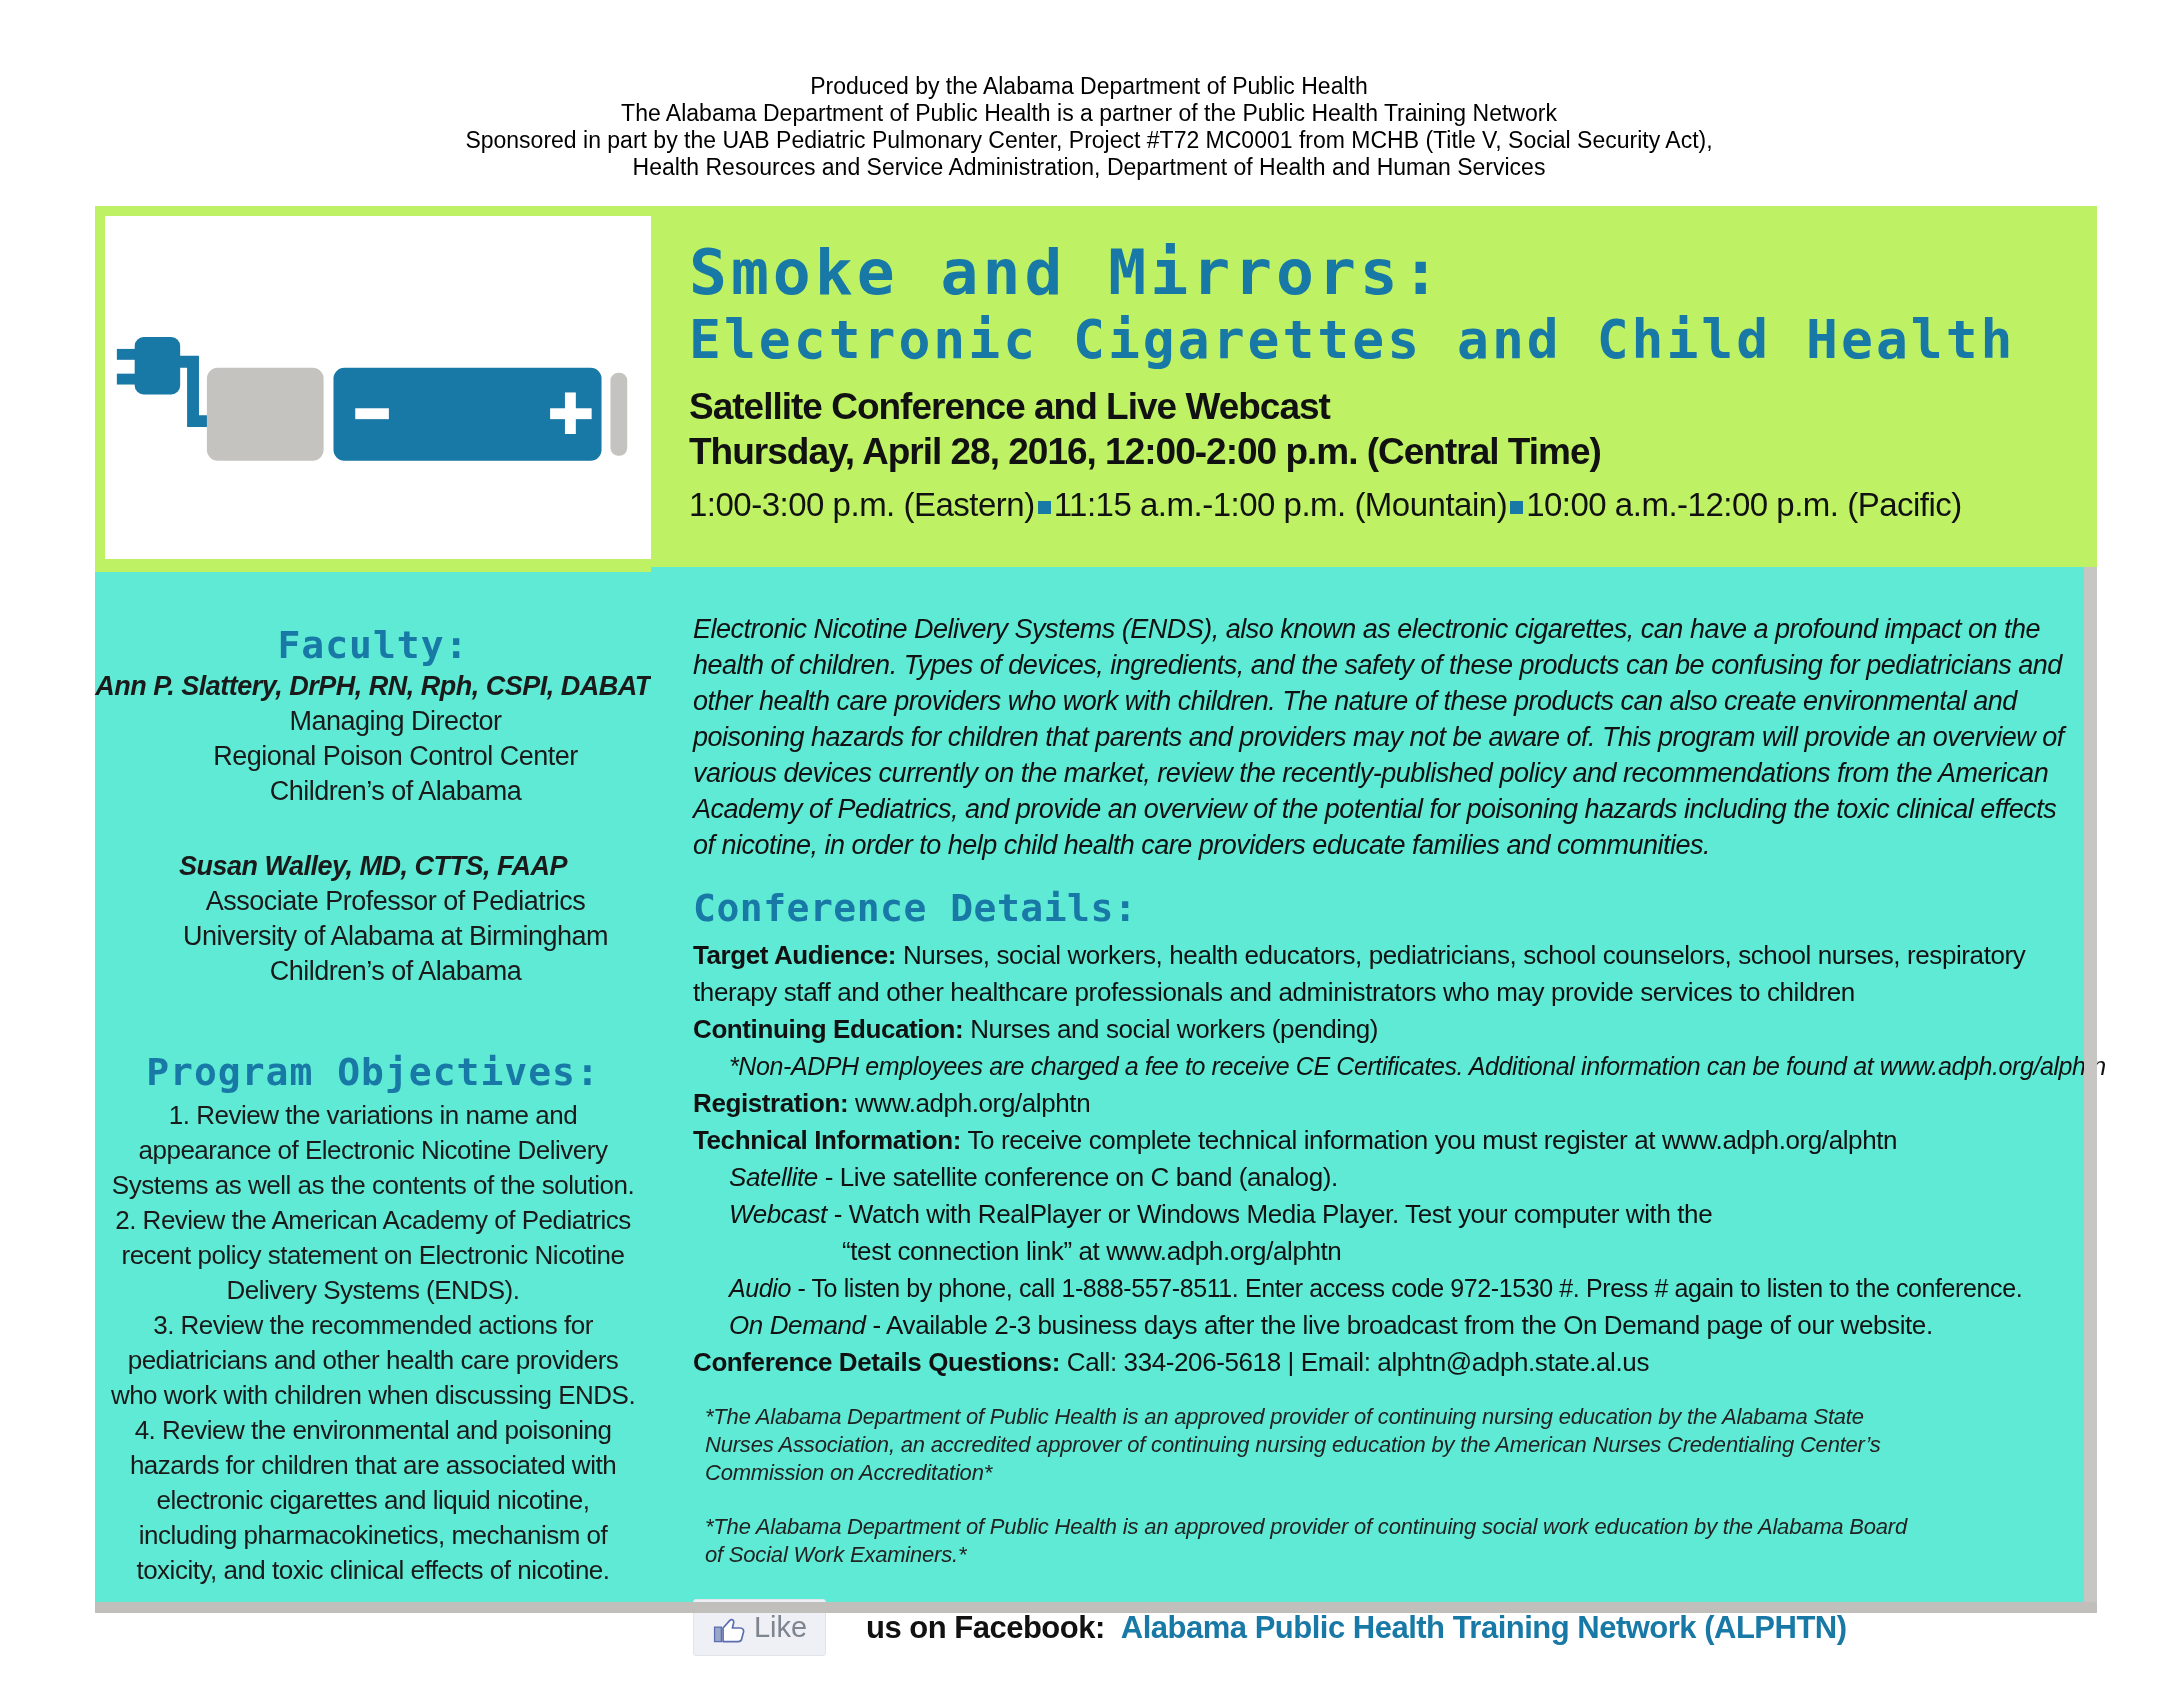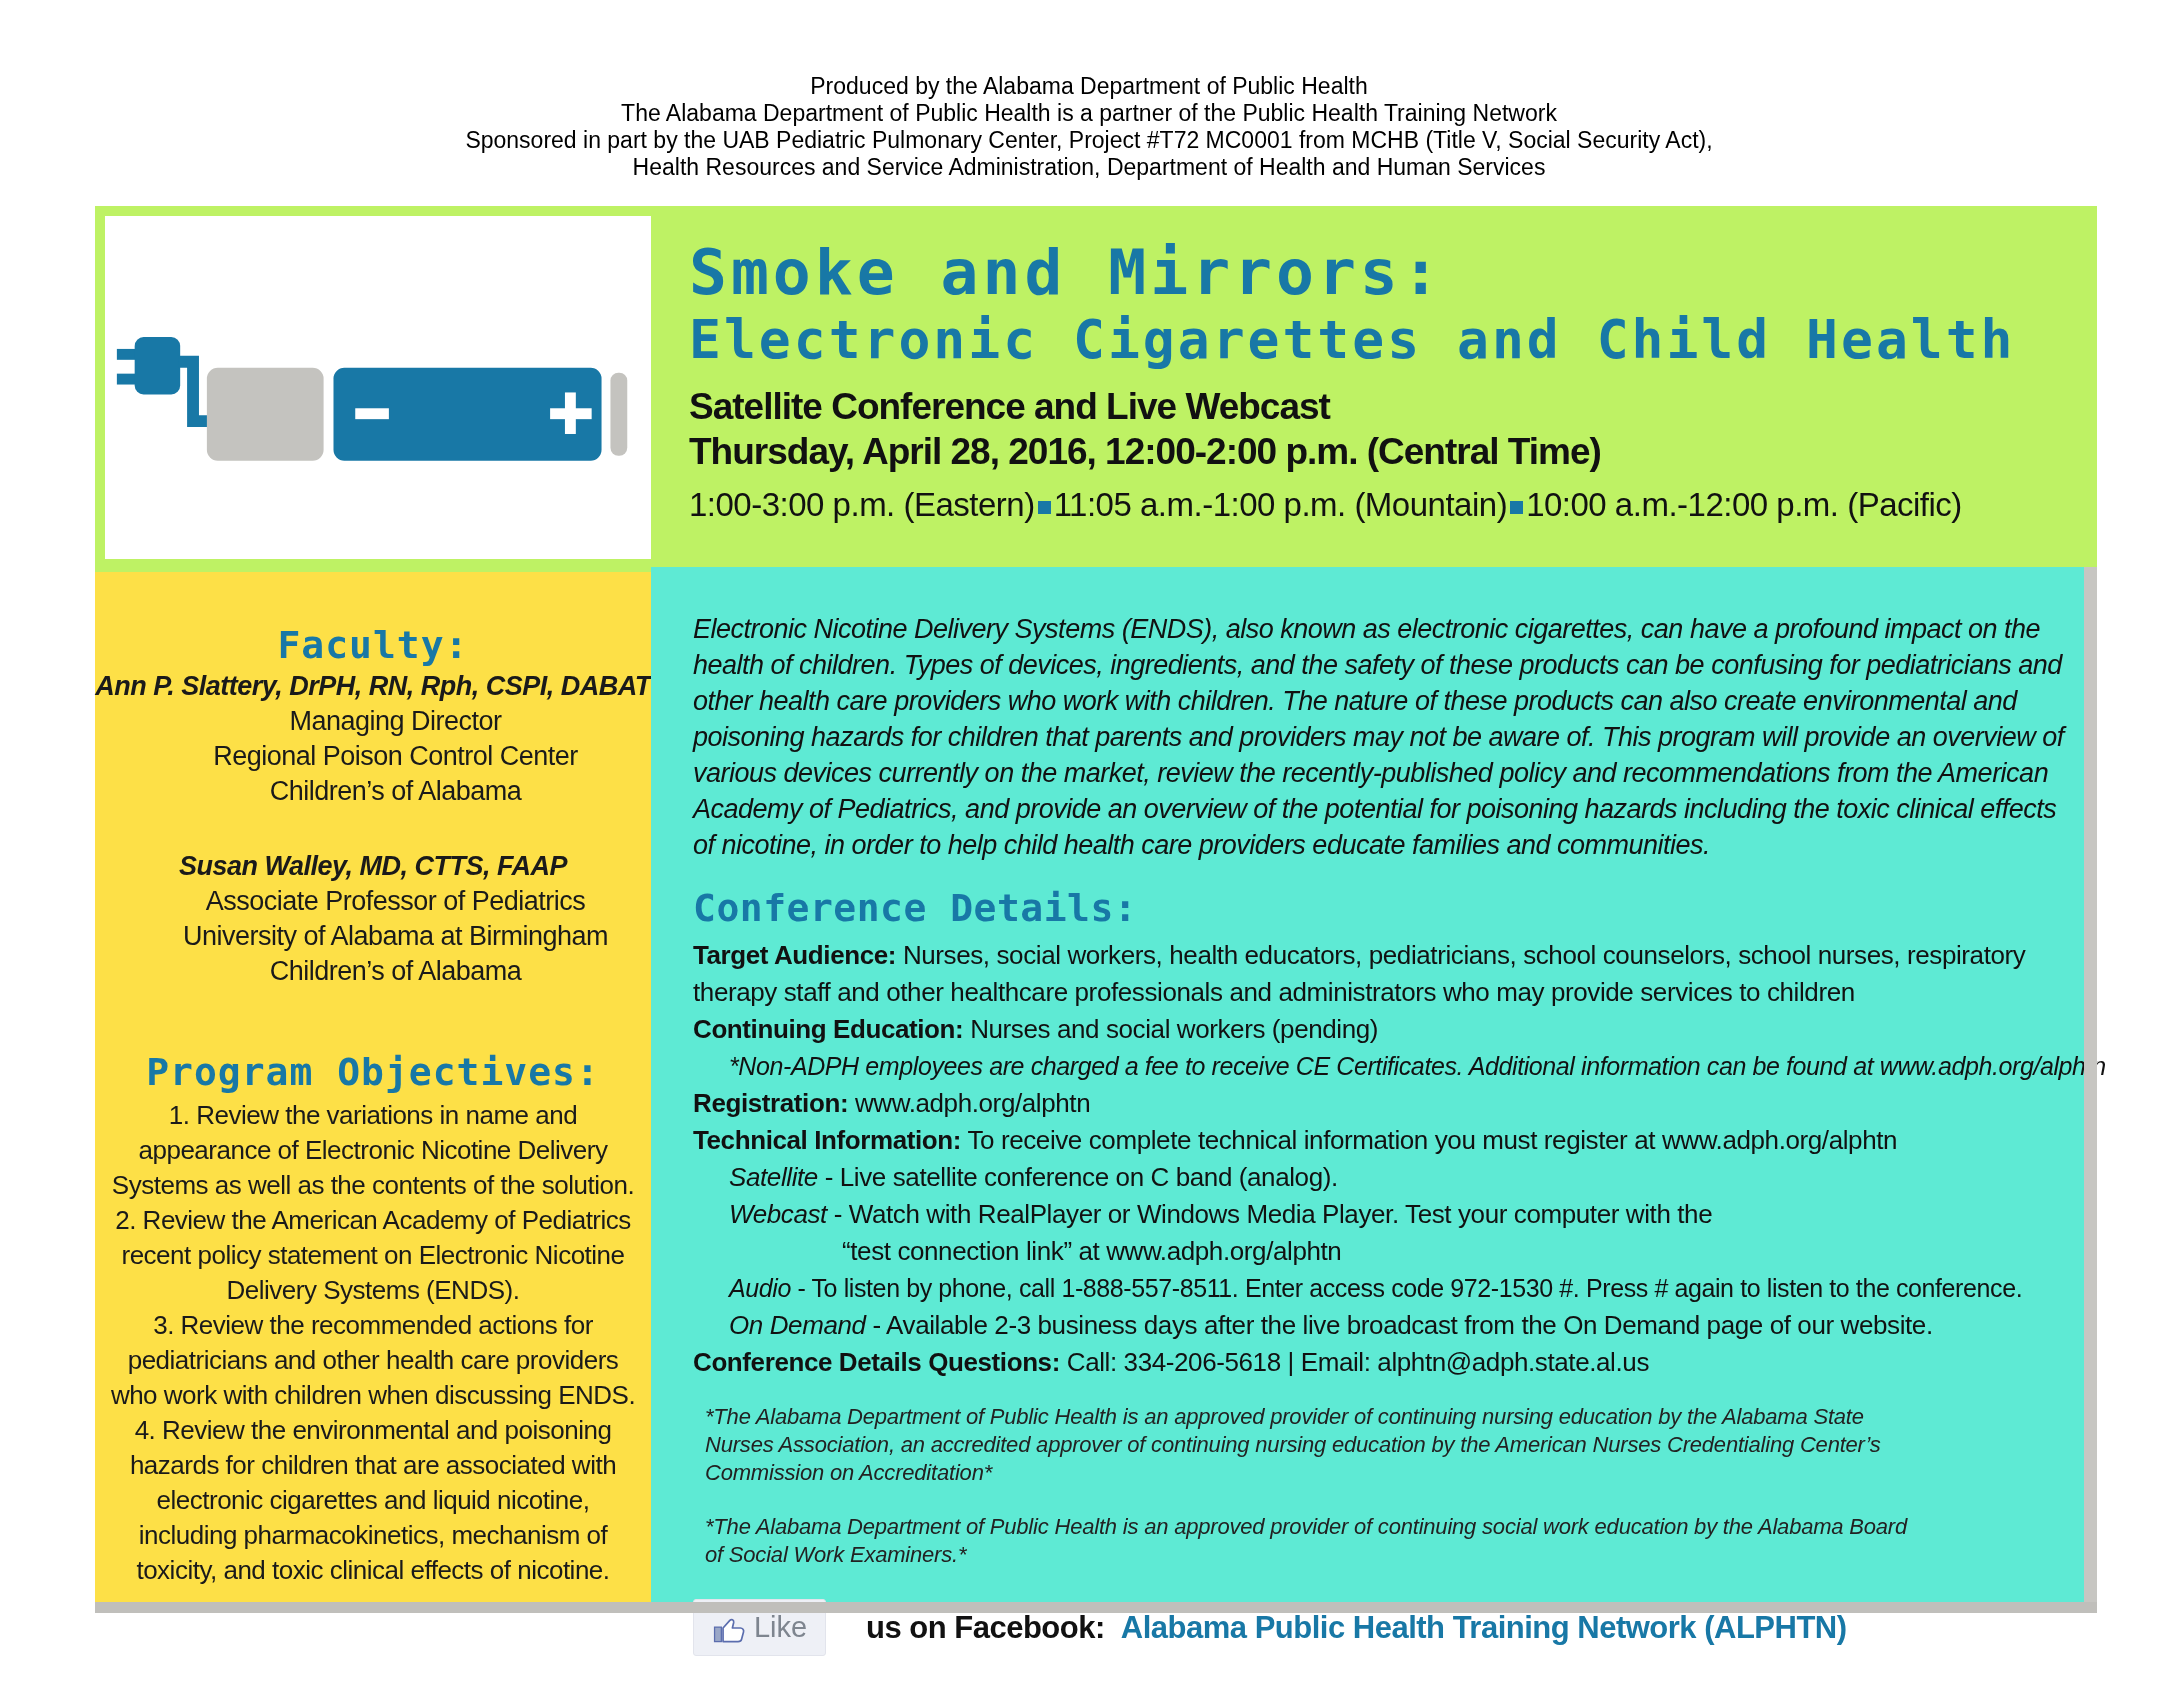"11:05 a.m.-1:00 p.m. (Mountain)" span { text: 11:05 -> 11:15 }
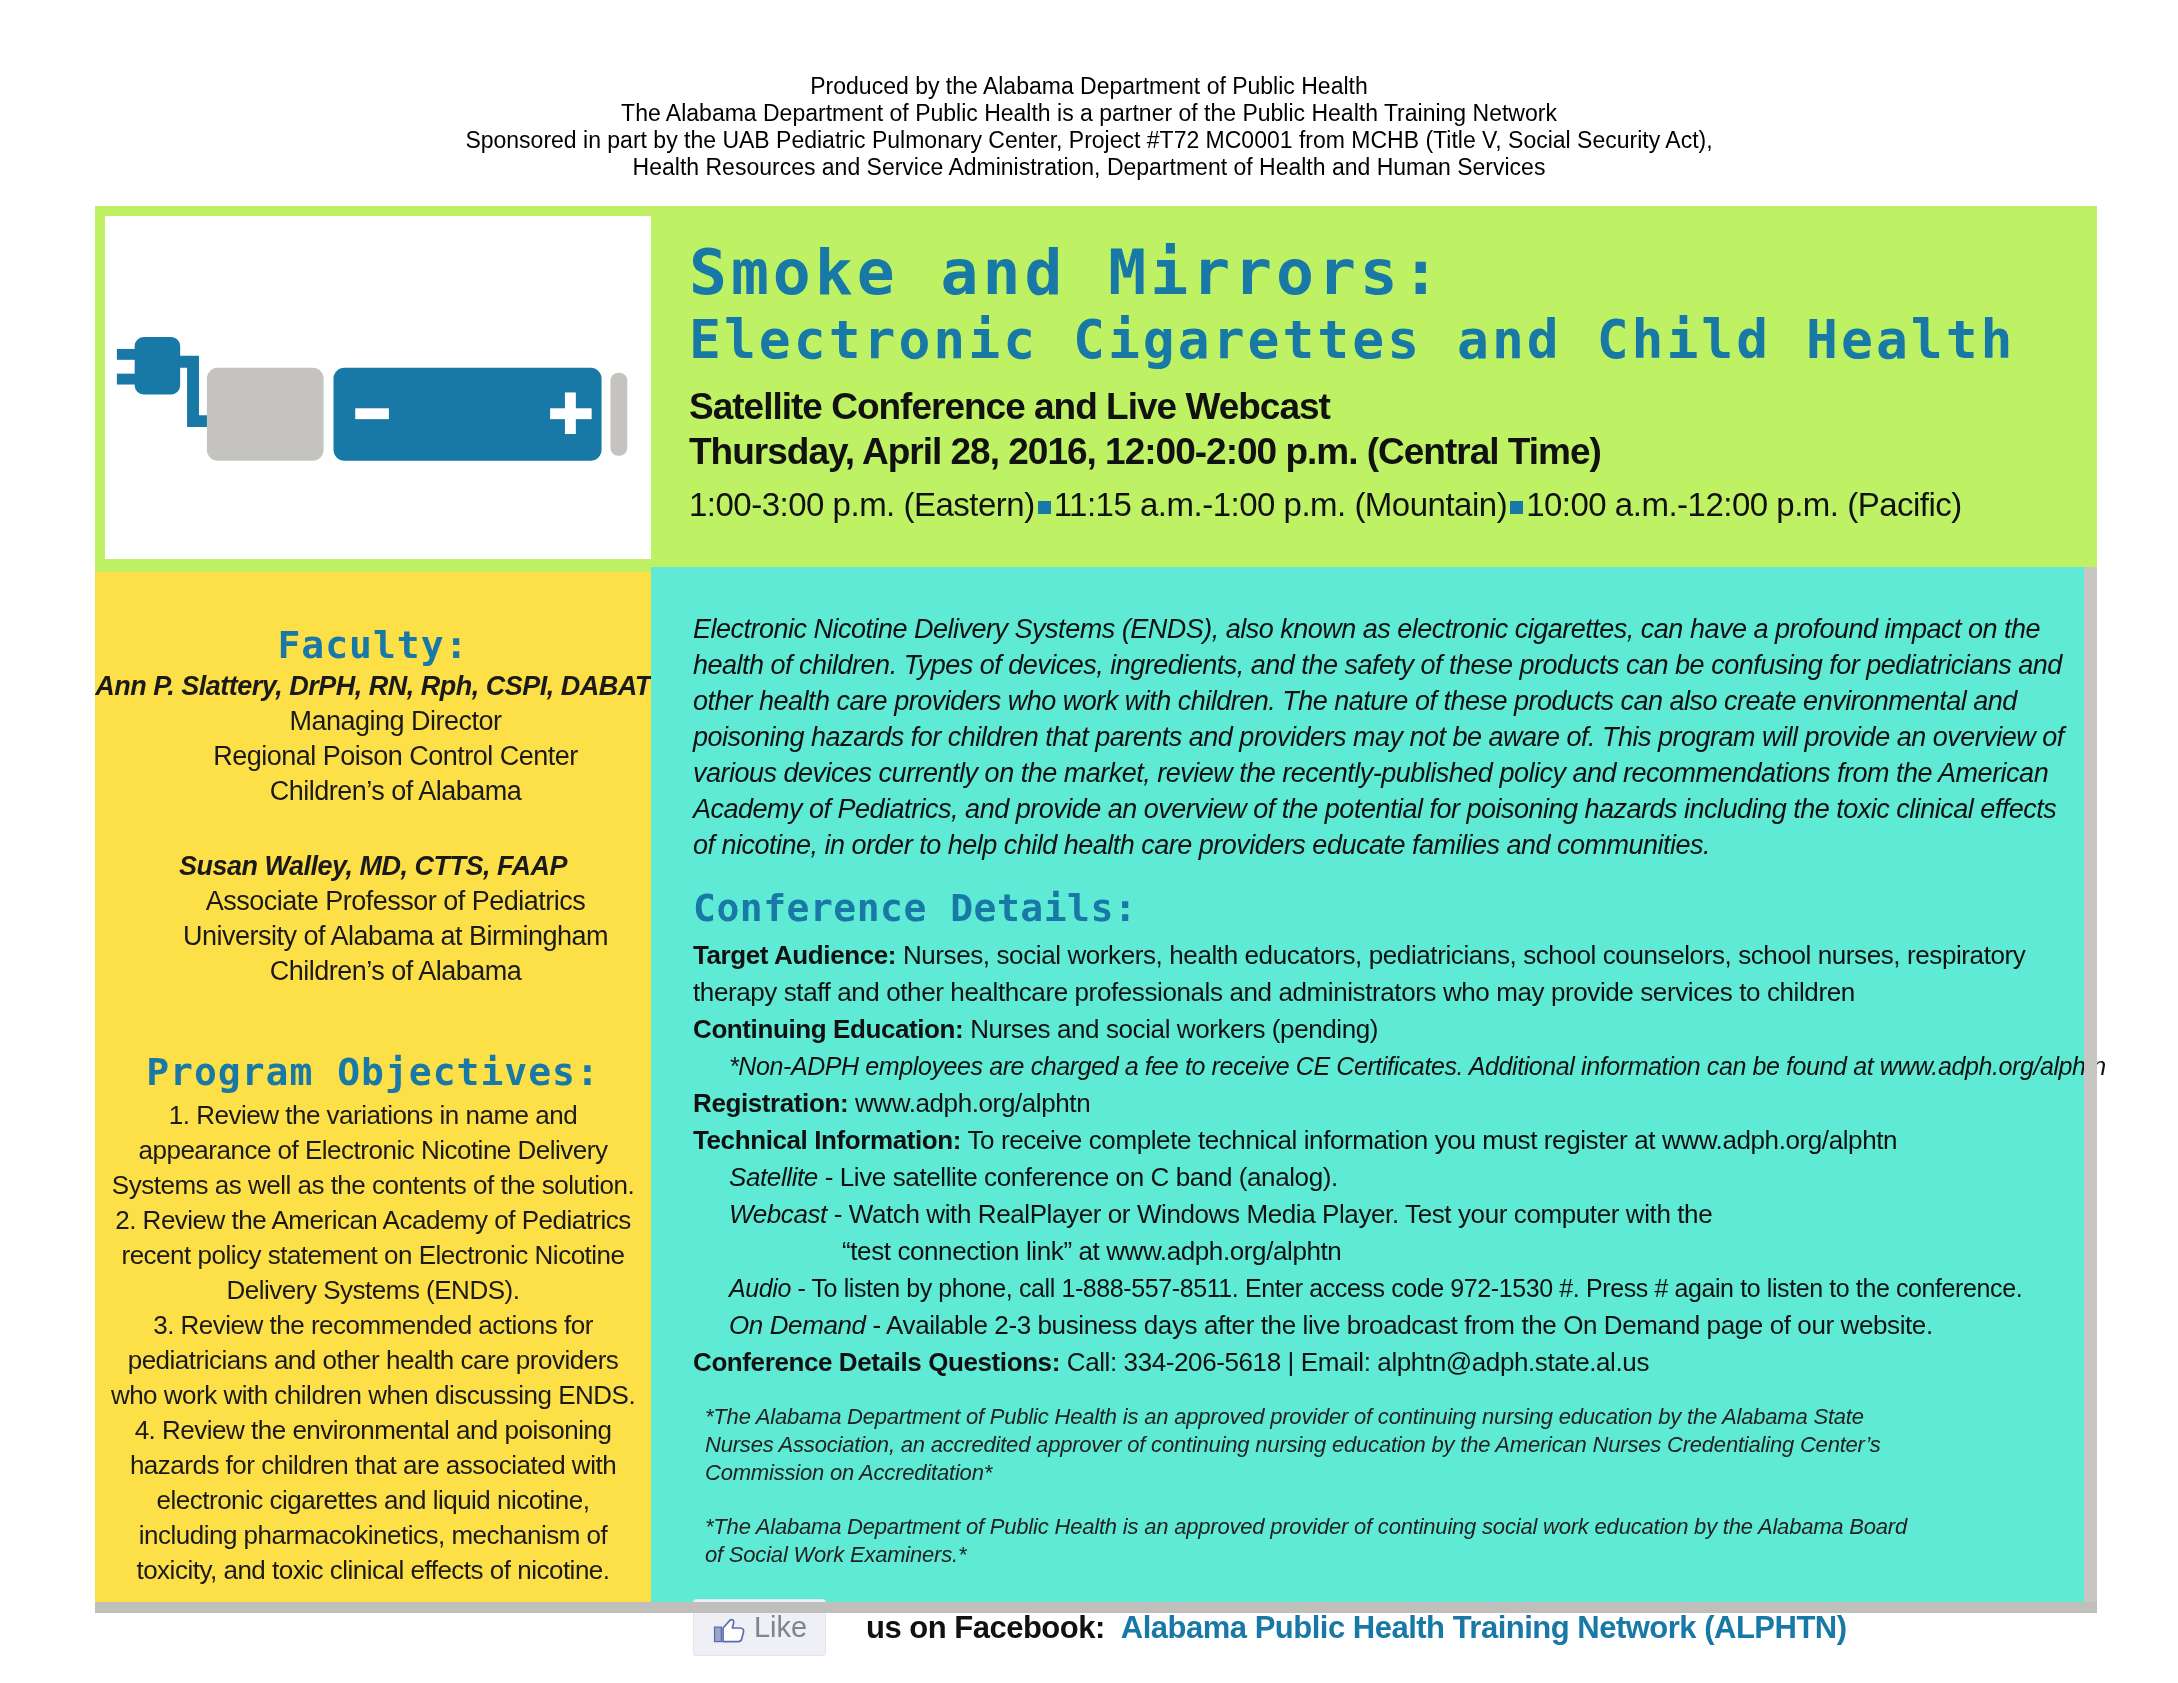"Faculty:" .sidebar { background: #fde047 -> #5eead4 }
